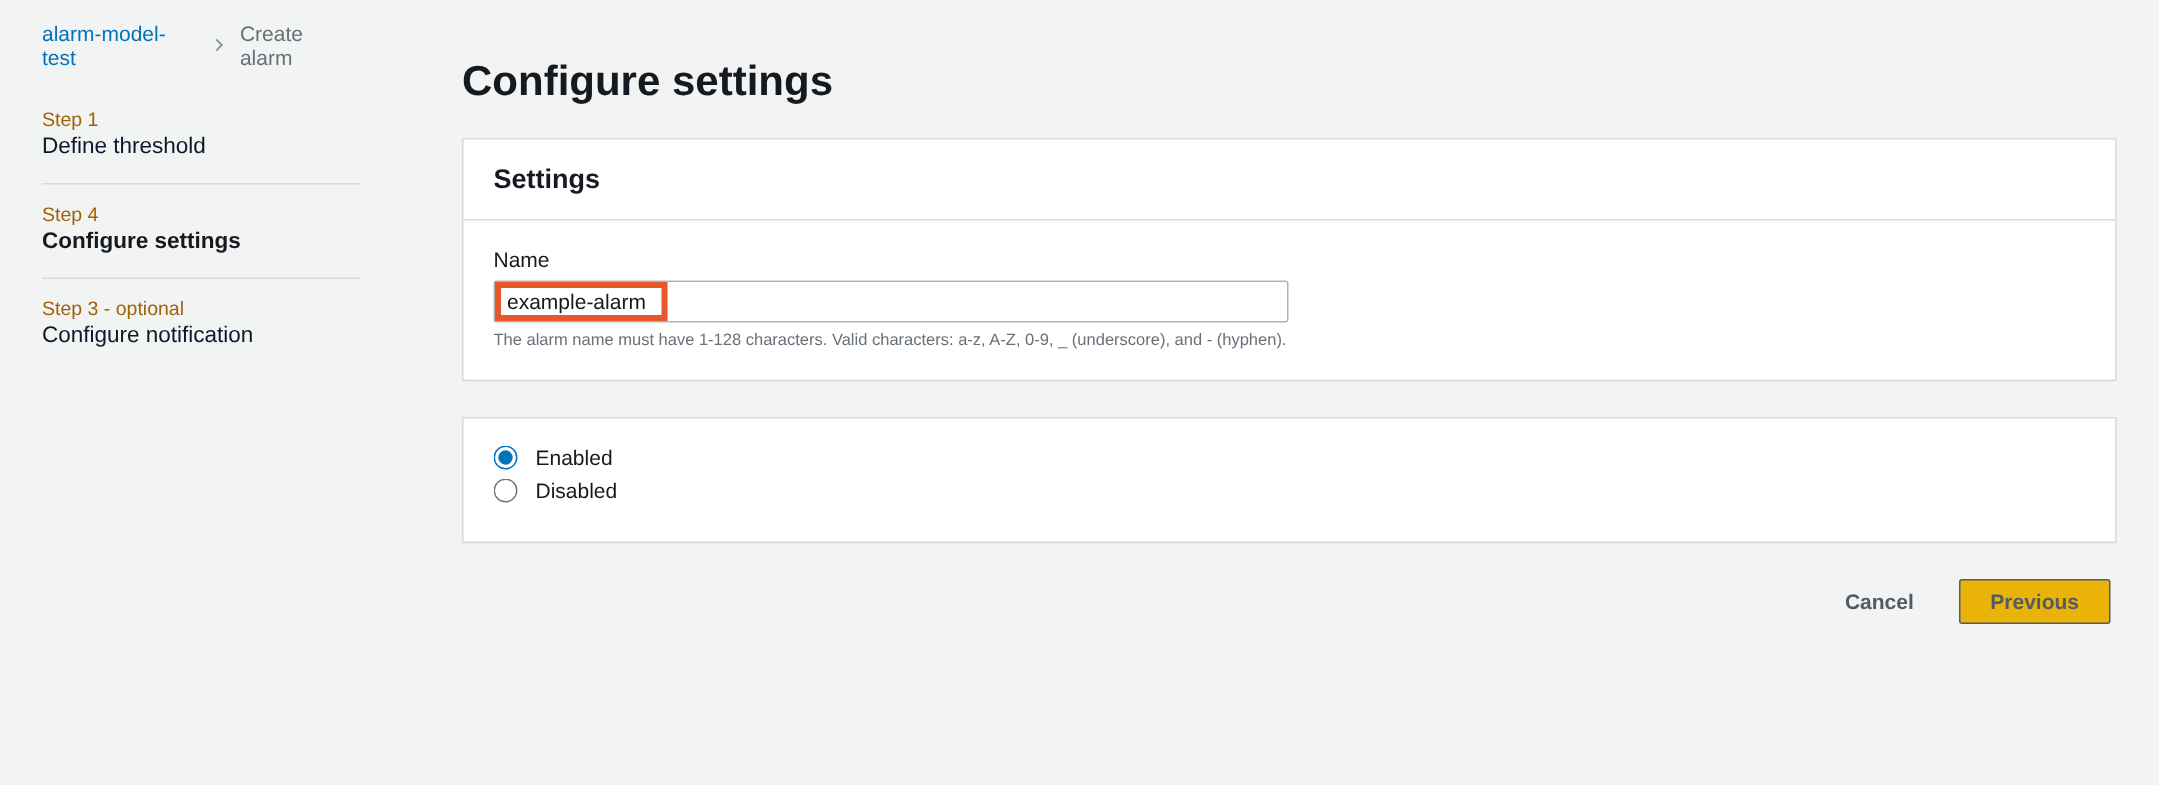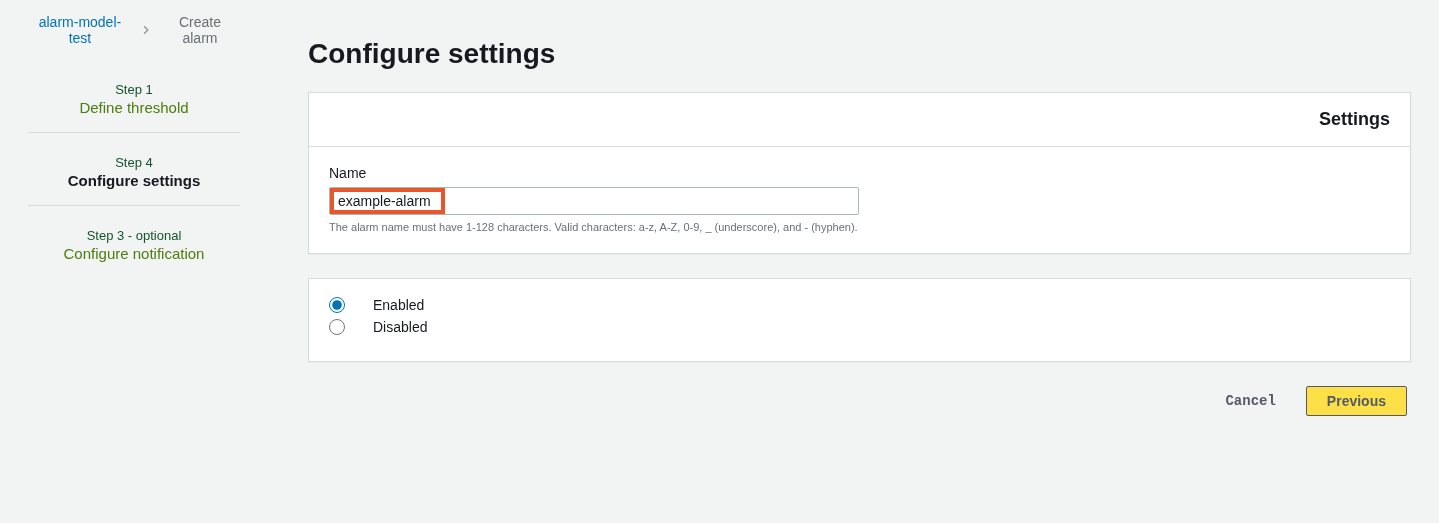"alarm-model-test" .wizard-sidebar { text-align: center -> none }
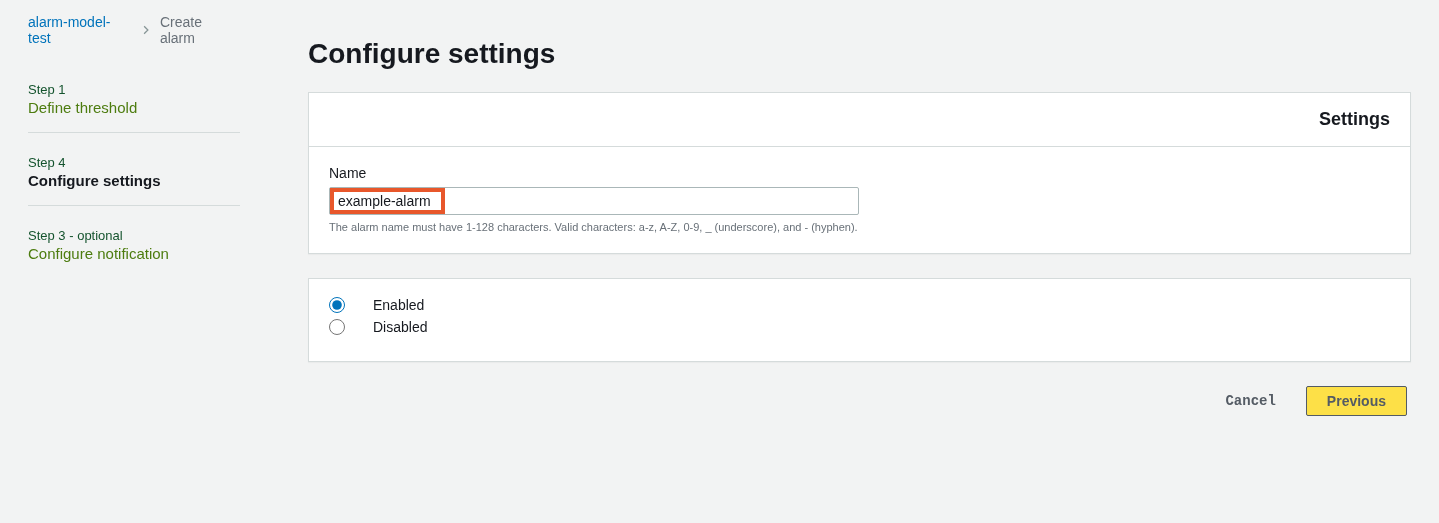"Step 1" .step-num { color: #14532d -> #a16207; margin-top: 10px -> none }
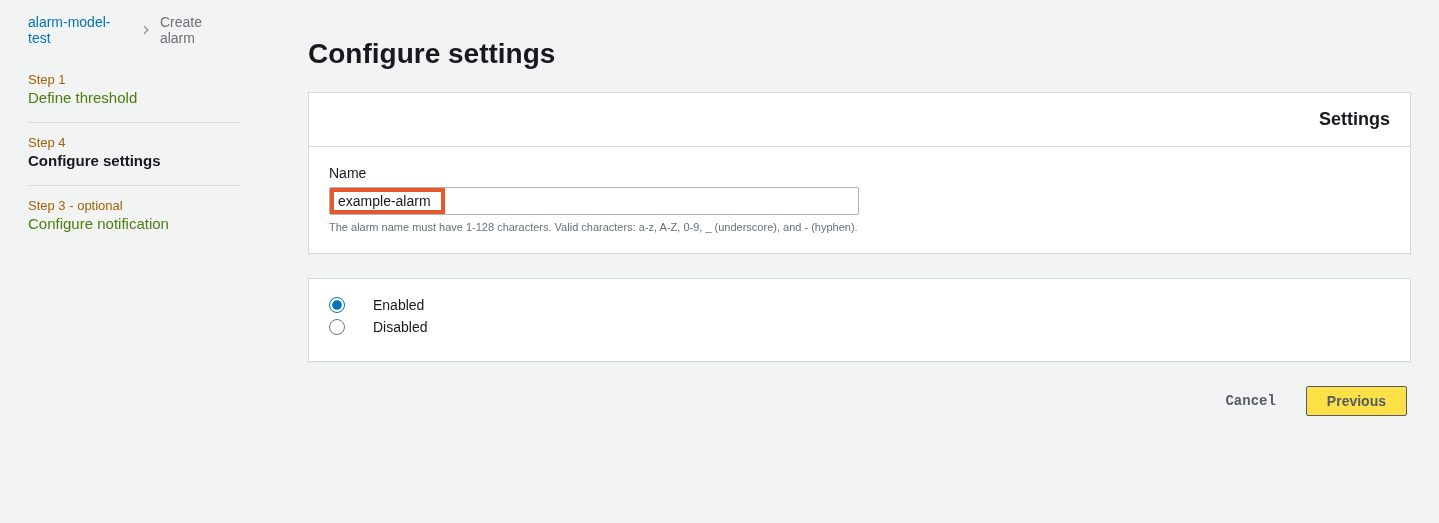"Define threshold" .step-title { color: #4d7c0f -> #0f172a }
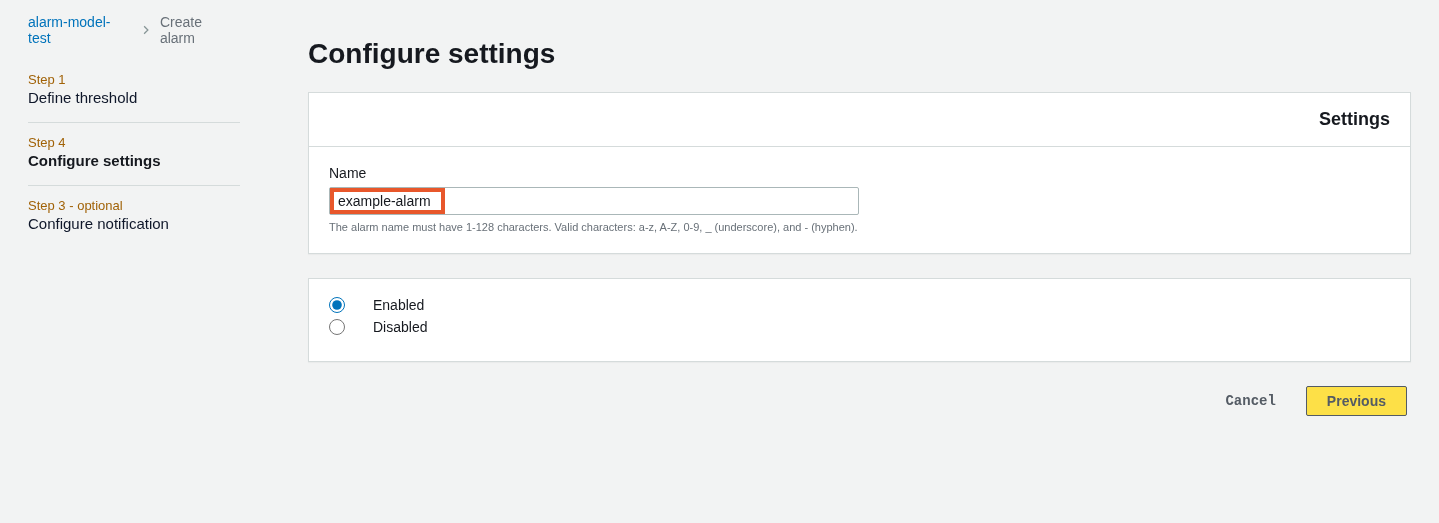"Settings" .panel-title { text-align: right -> none }
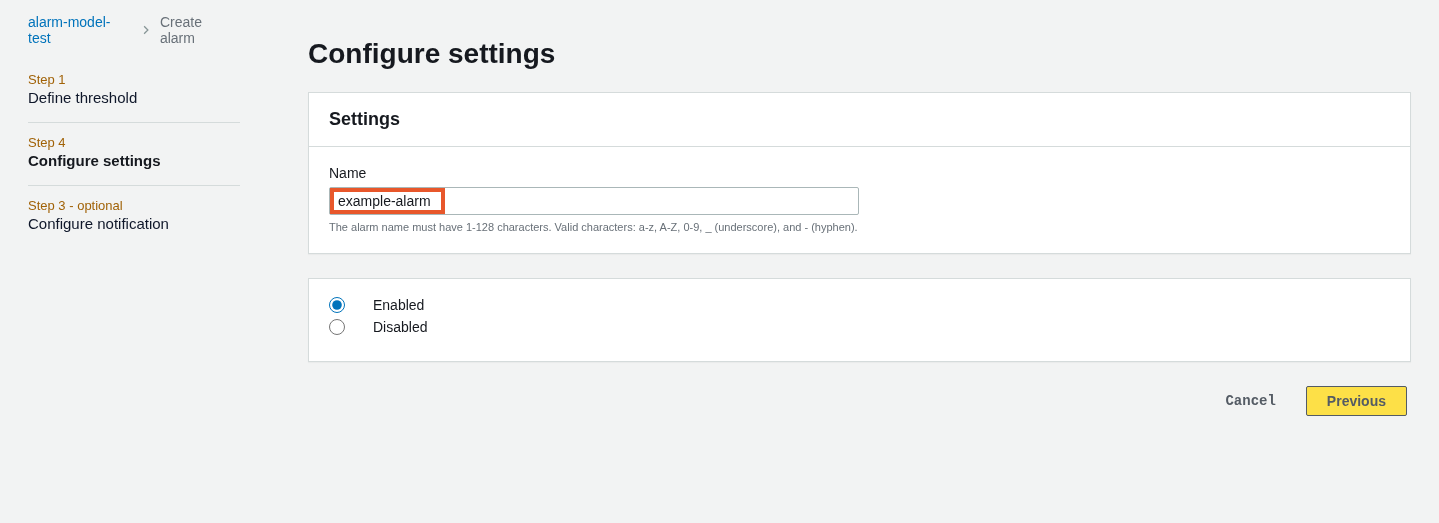"Enabled" .radio-row { gap: 28px -> 12px }
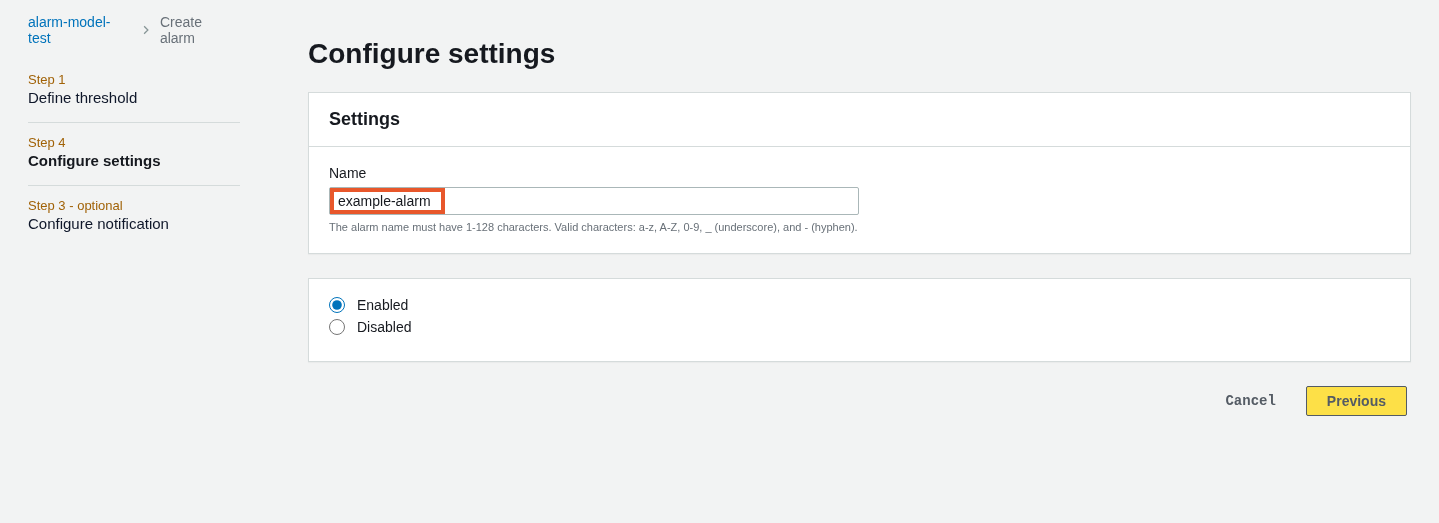"Cancel" .btn-link { font-family: Liberation Mono, monospace -> Liberation Sans, sans-serif }
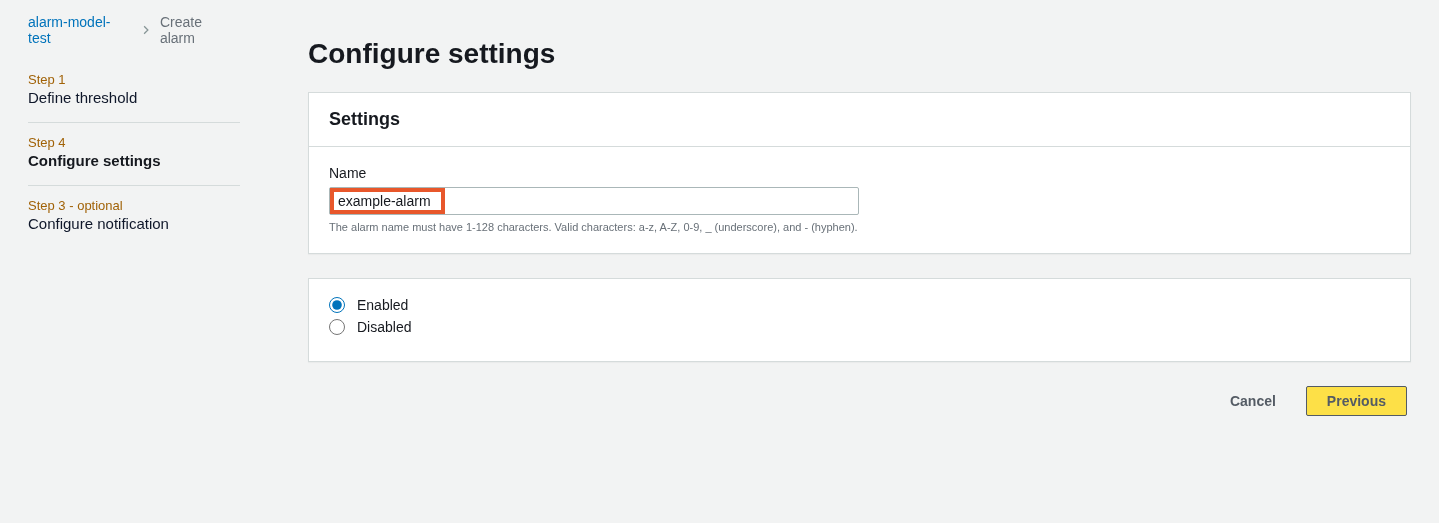"Previous" .btn { background: #fde047 -> #eab308 }
